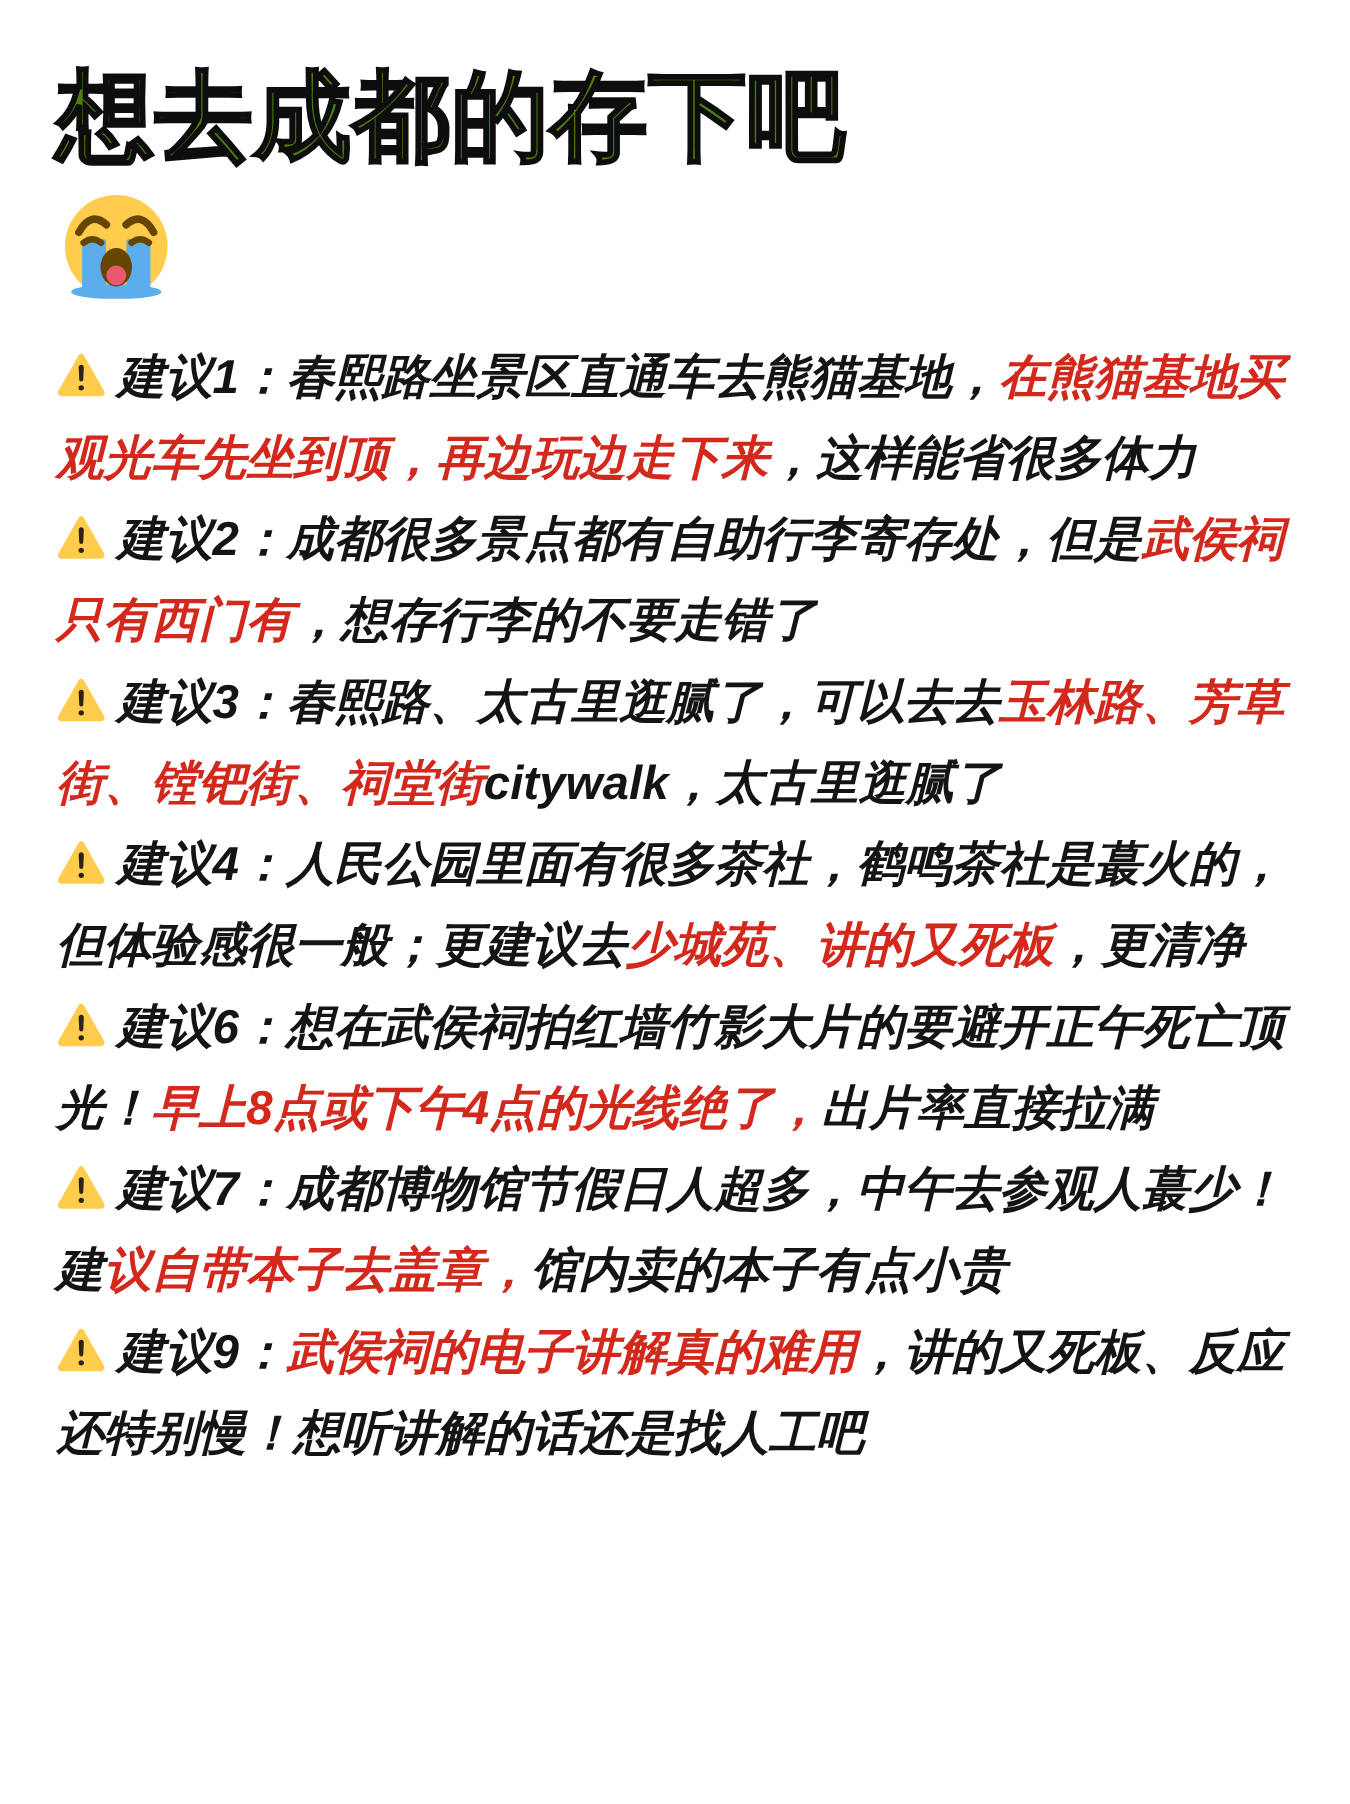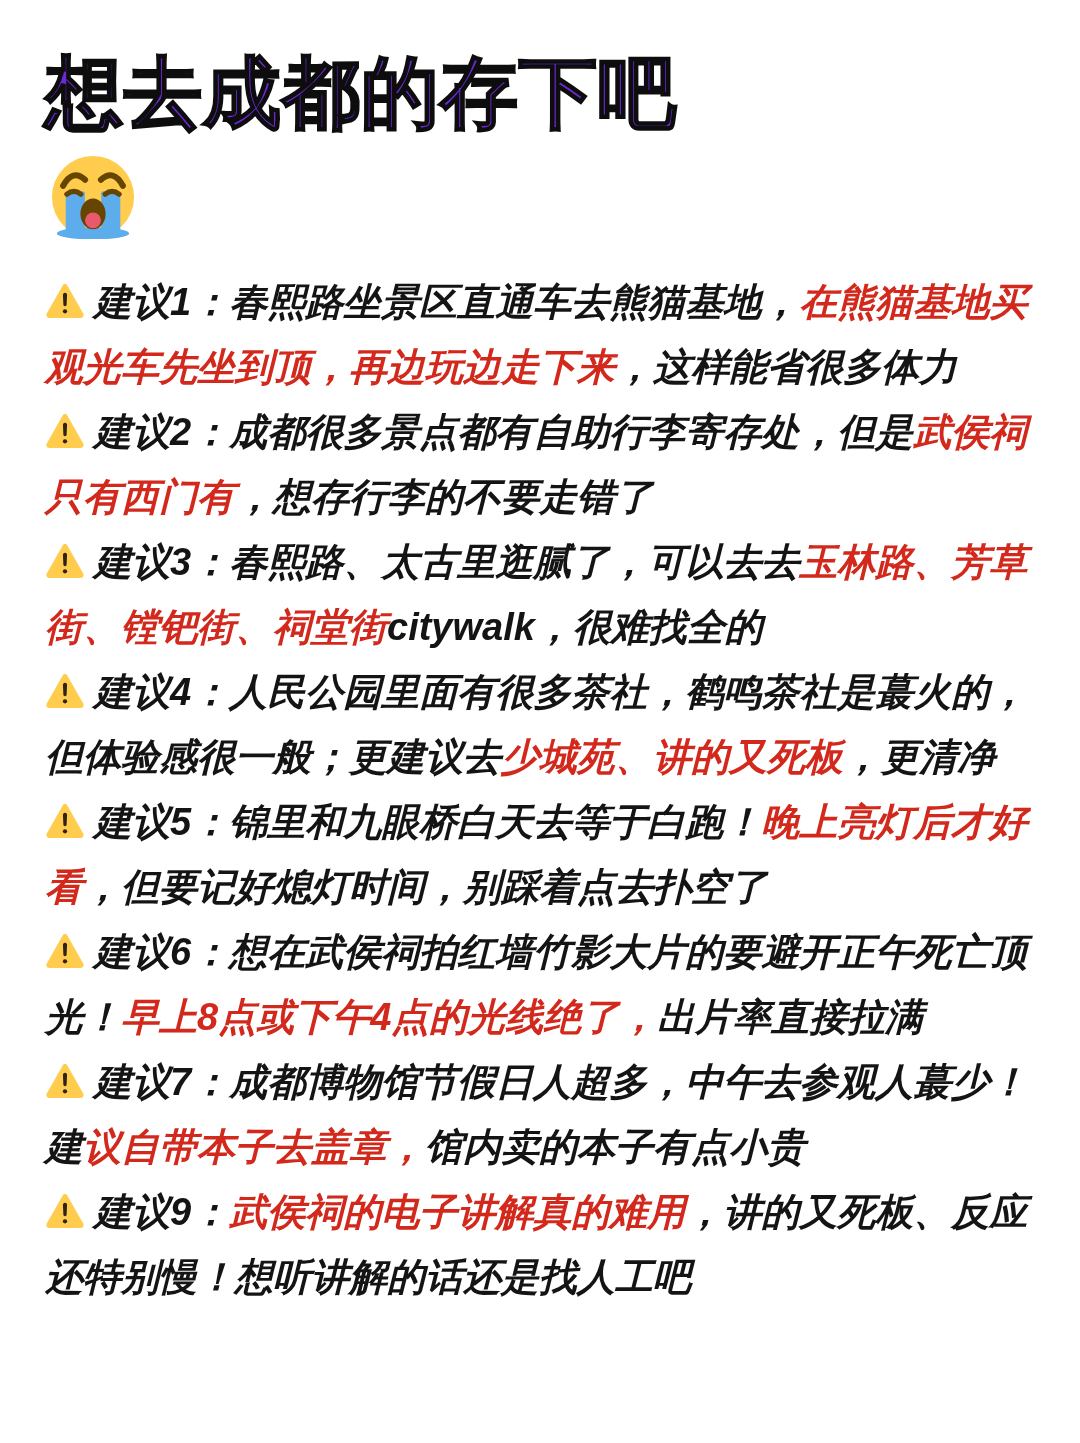"想去成都的存下吧" .title { color: #6d28d9 -> #4d7c0f }
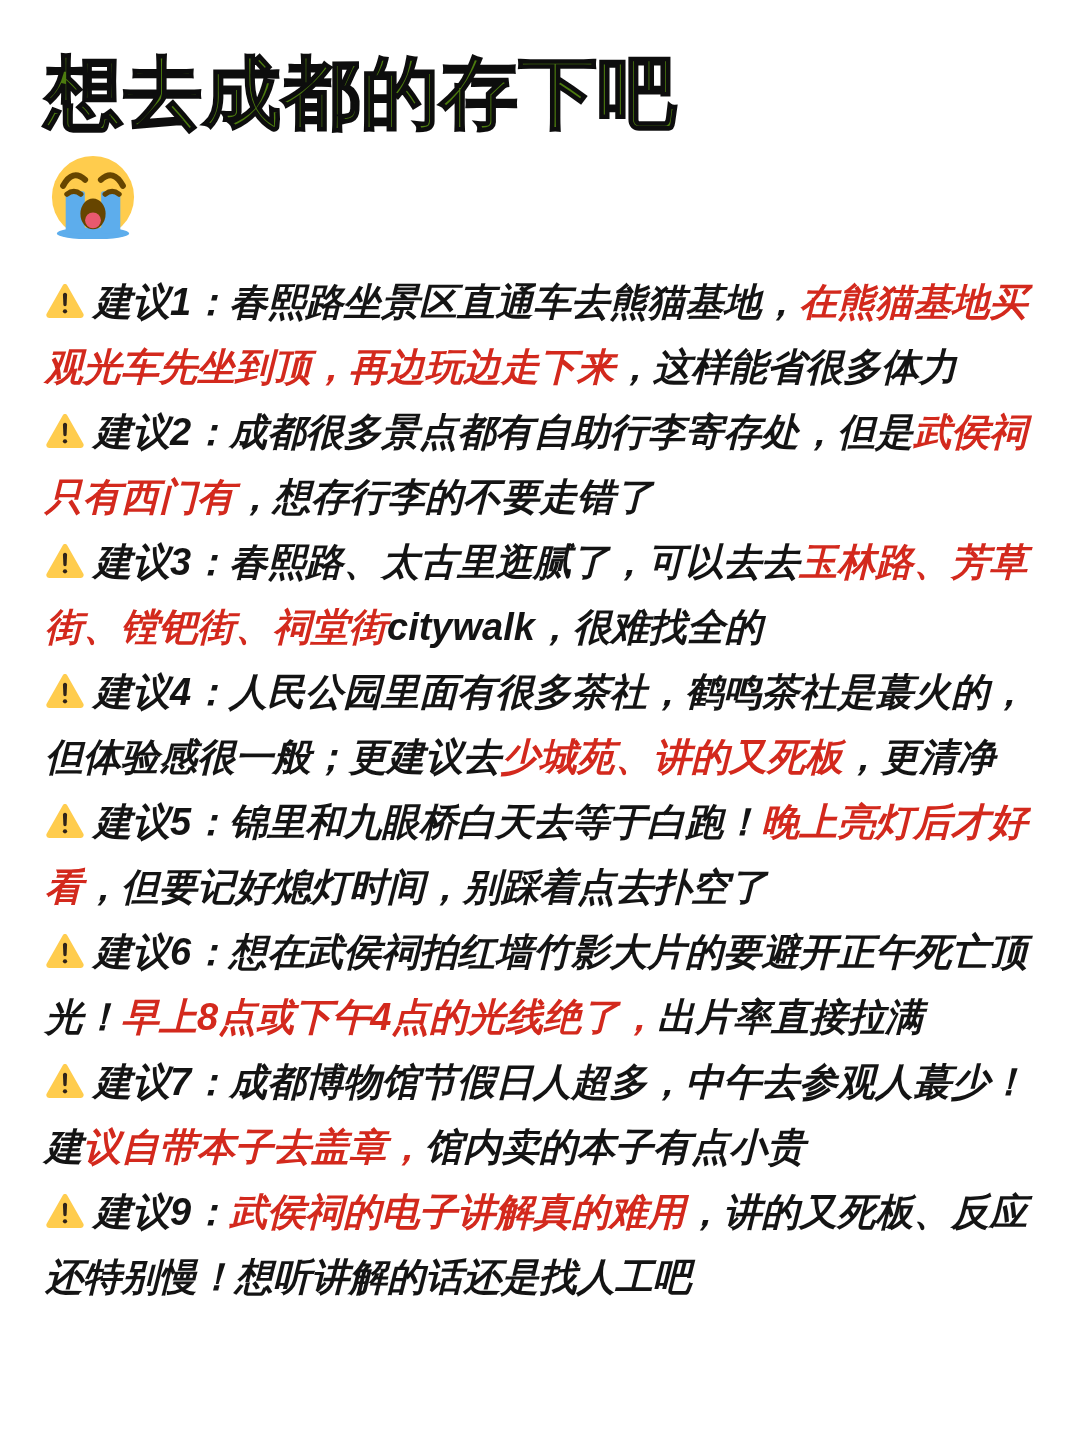"citywalk，很难找全的" span.seg-black { text: 很难找全的 -> 太古里逛腻了 }
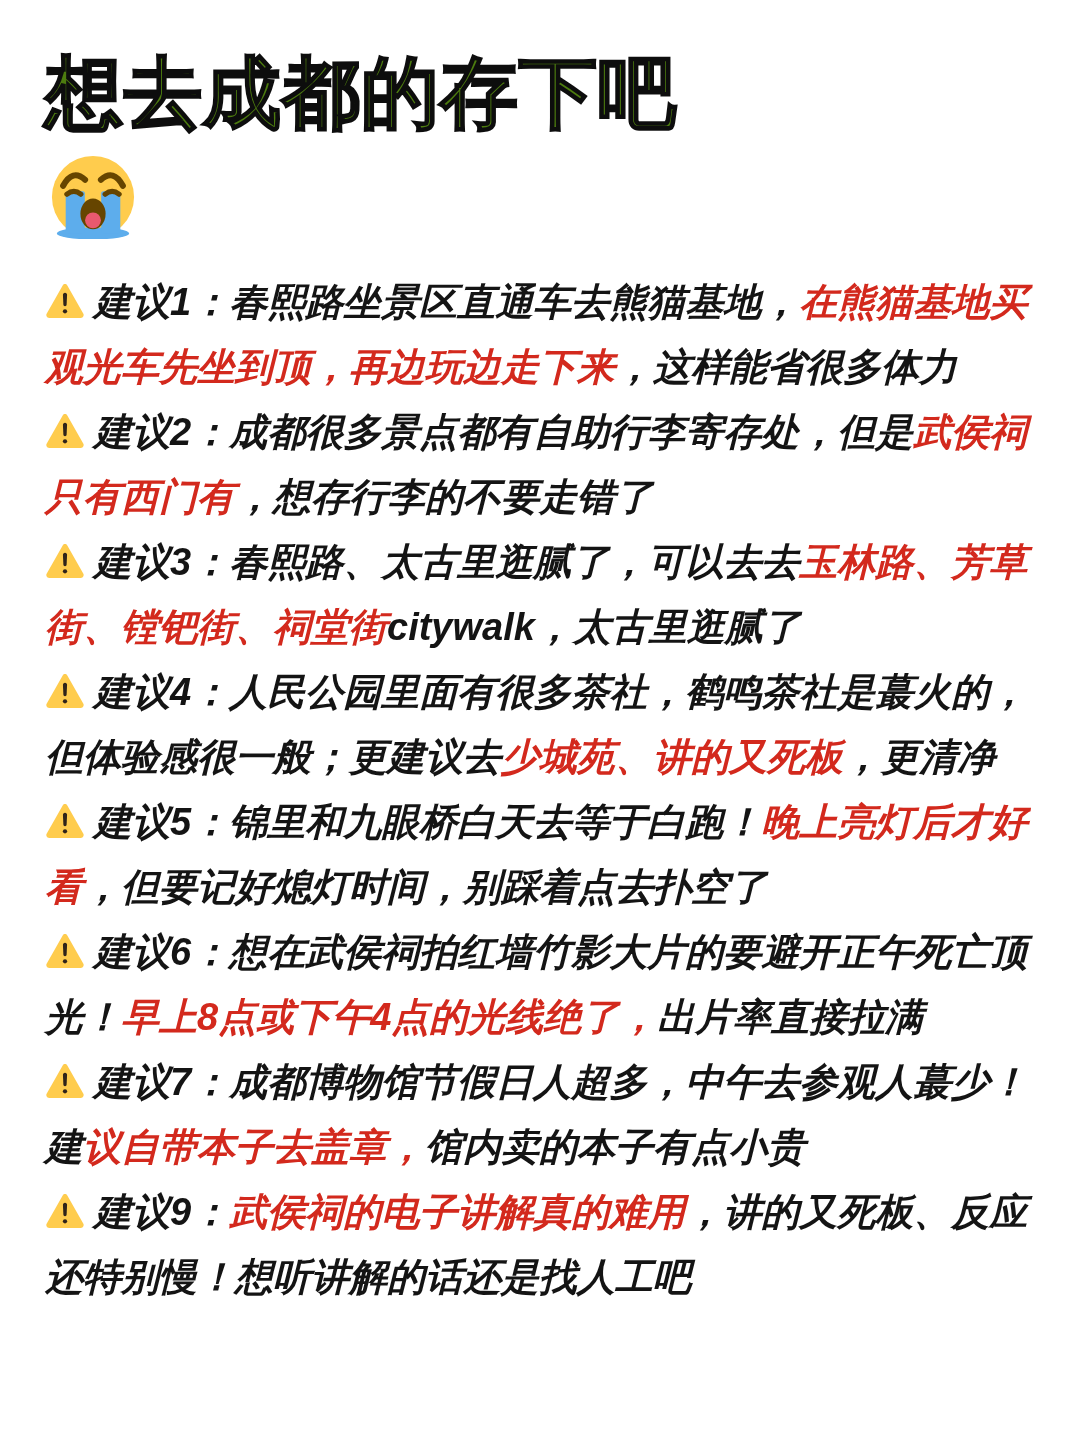"建议5：锦里和九眼桥白天去等于白跑！晚上亮灯后才好看，但要记好熄灯时间，别踩着点" p.suggestion { html: <p><svg> <path></path> <path></path> <circle></circle> </svg><span>建议5：锦里和九眼桥白天去等于白跑！</span><span>晚上亮灯后才好看</span><span>，但要记好熄灯时间，别踩着点去扑空了</span></p> -> none }
